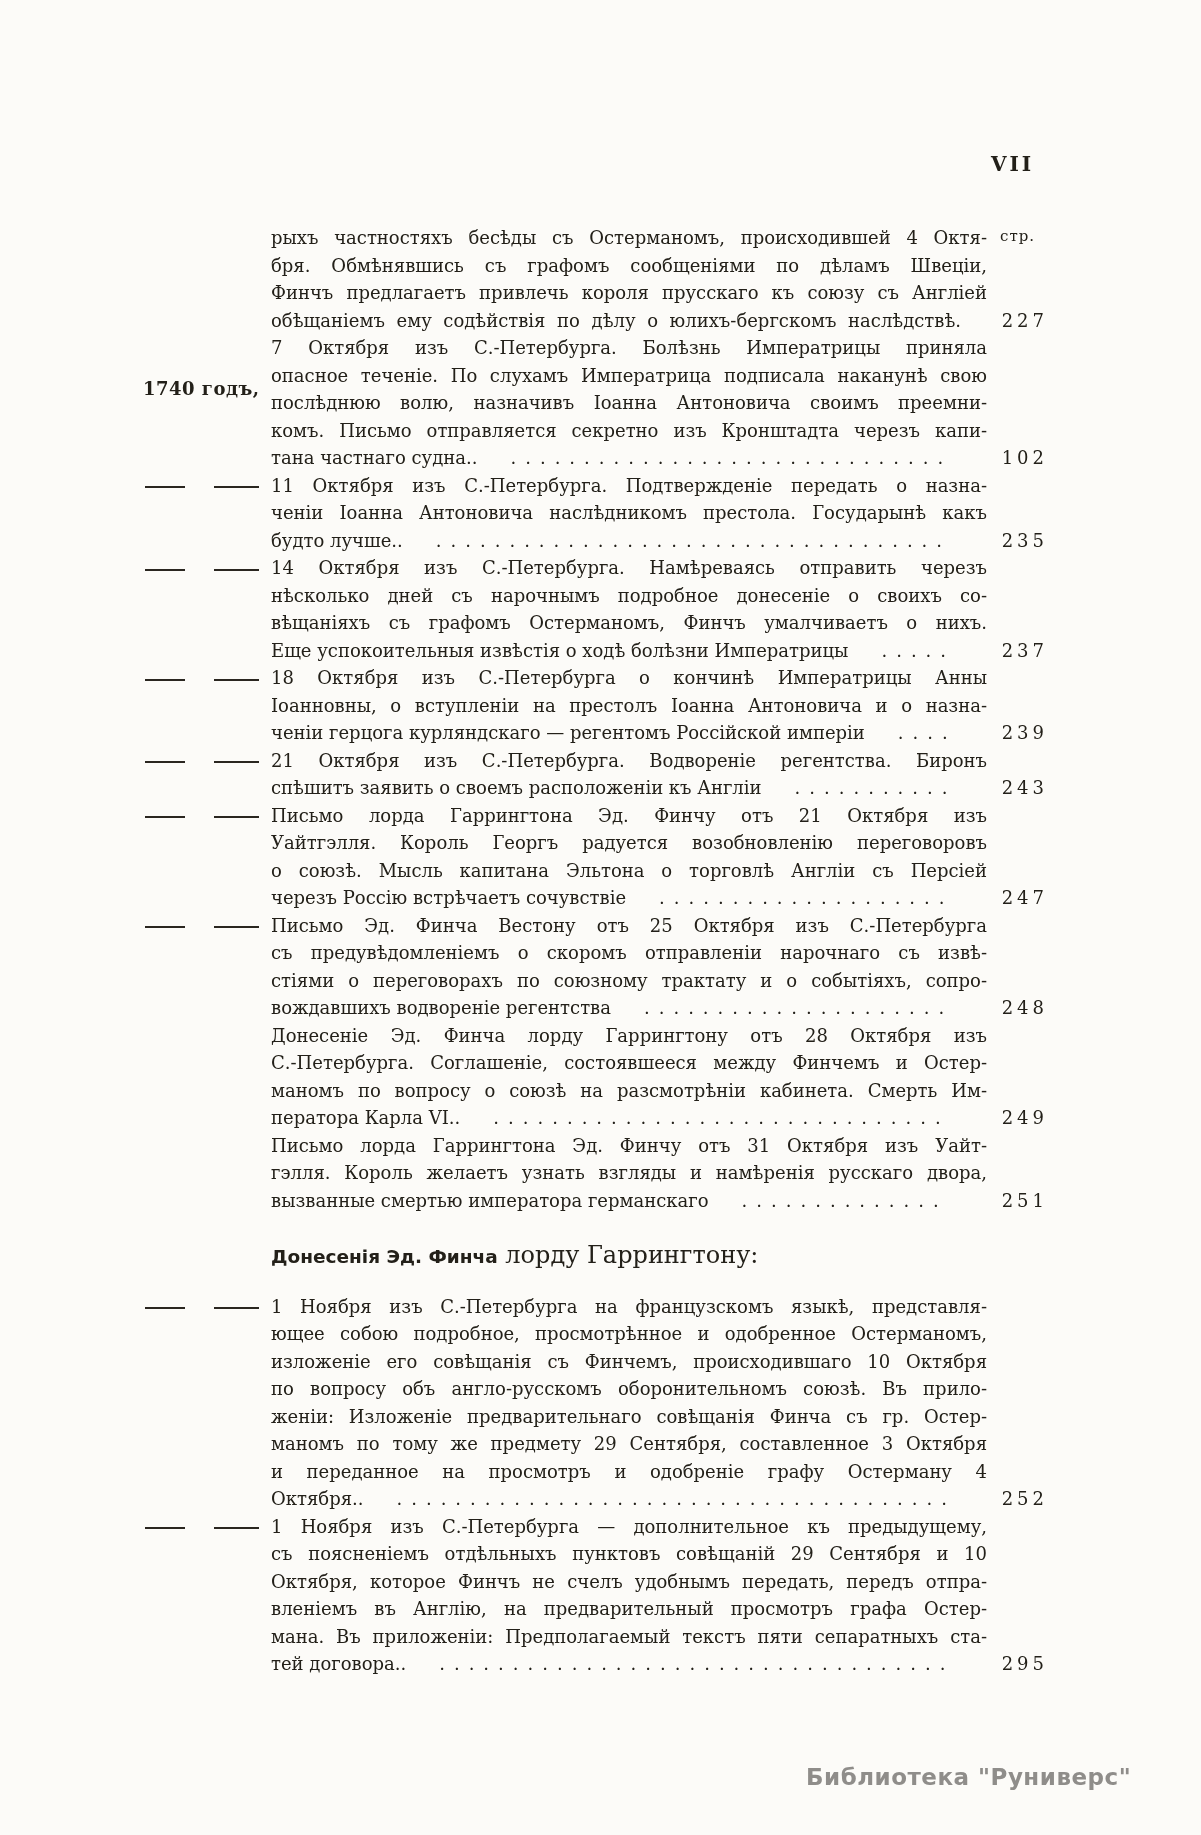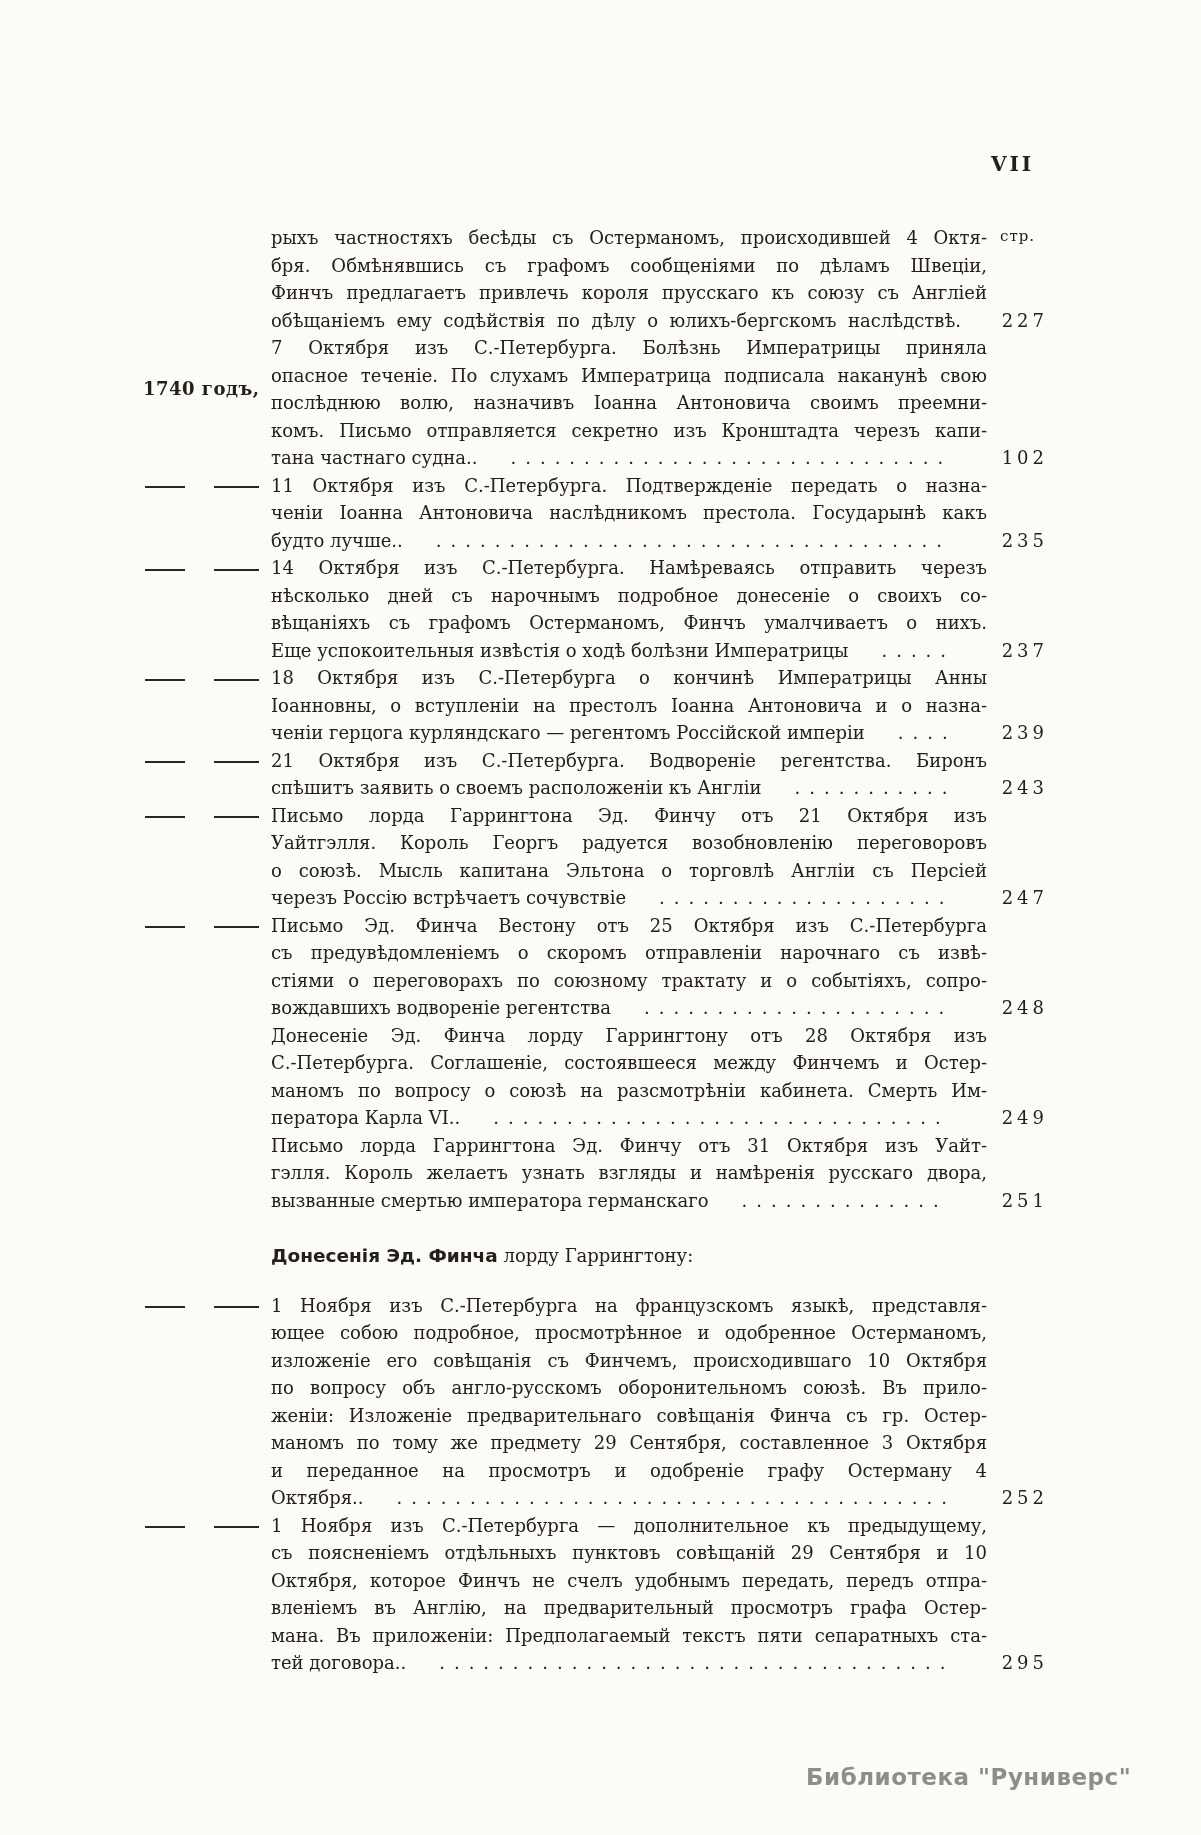"лорду Гаррингтону:" .heading .hr { font-size: 18px -> 24px }
